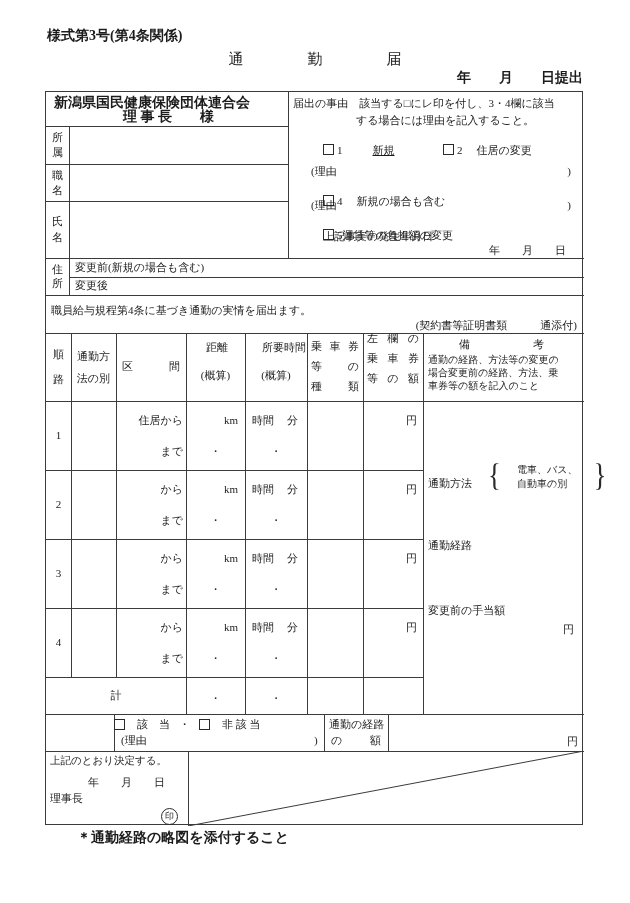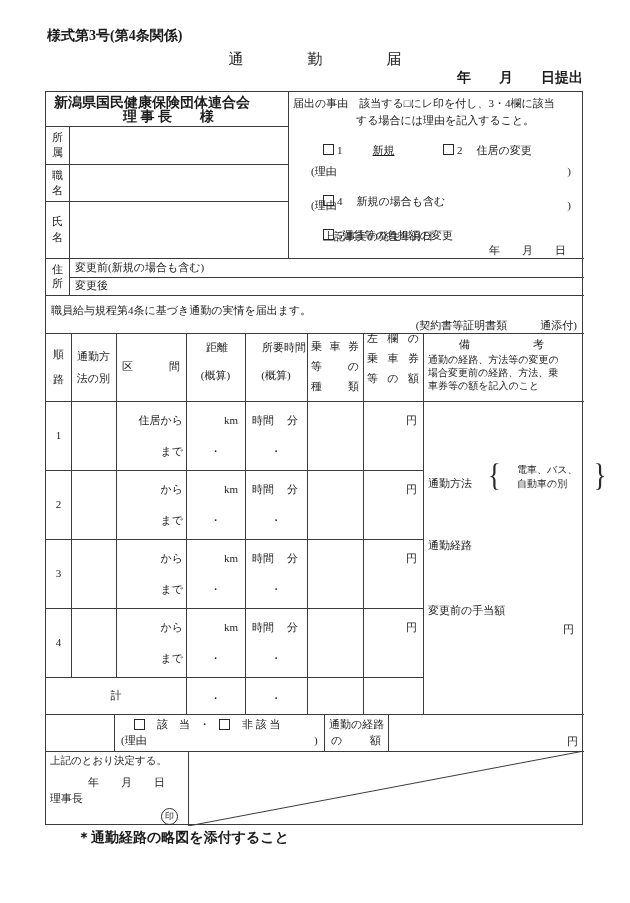"該 当" div.abs { padding-left: 20px -> 0 }
